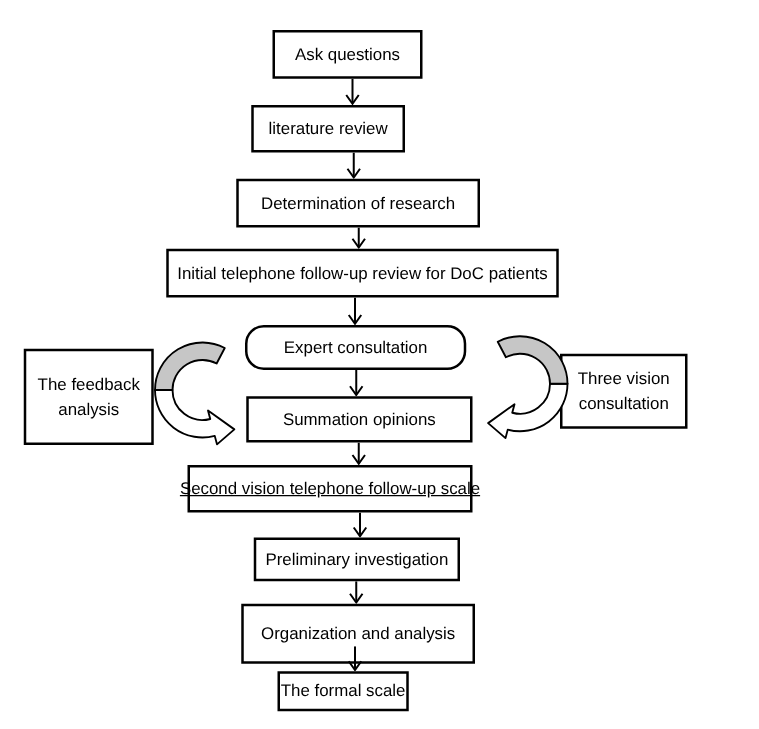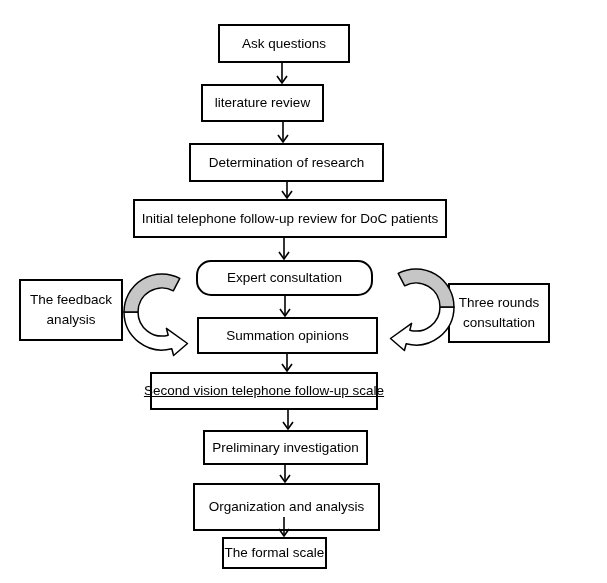"Ask questions" div.node { width: 132px -> 120px }
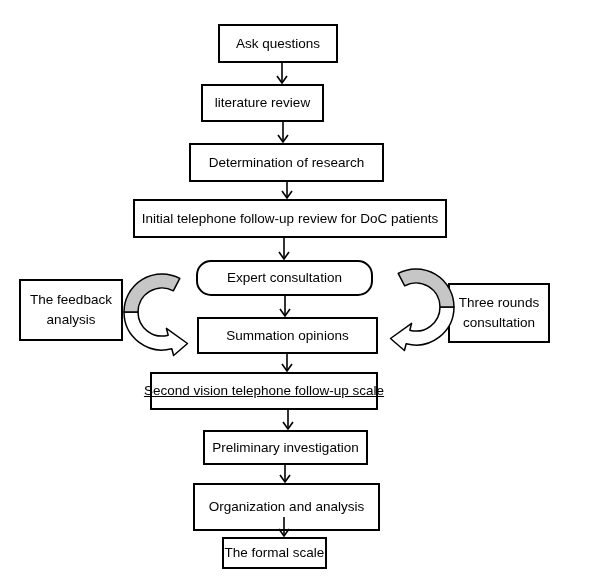"The feedback analysis" div.node { height: 62px -> 77px }
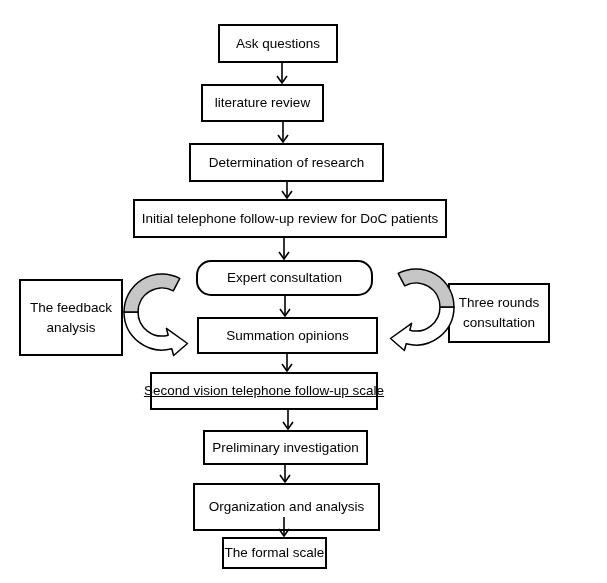"Three rounds consultation" div.node { text: rounds -> vision }
